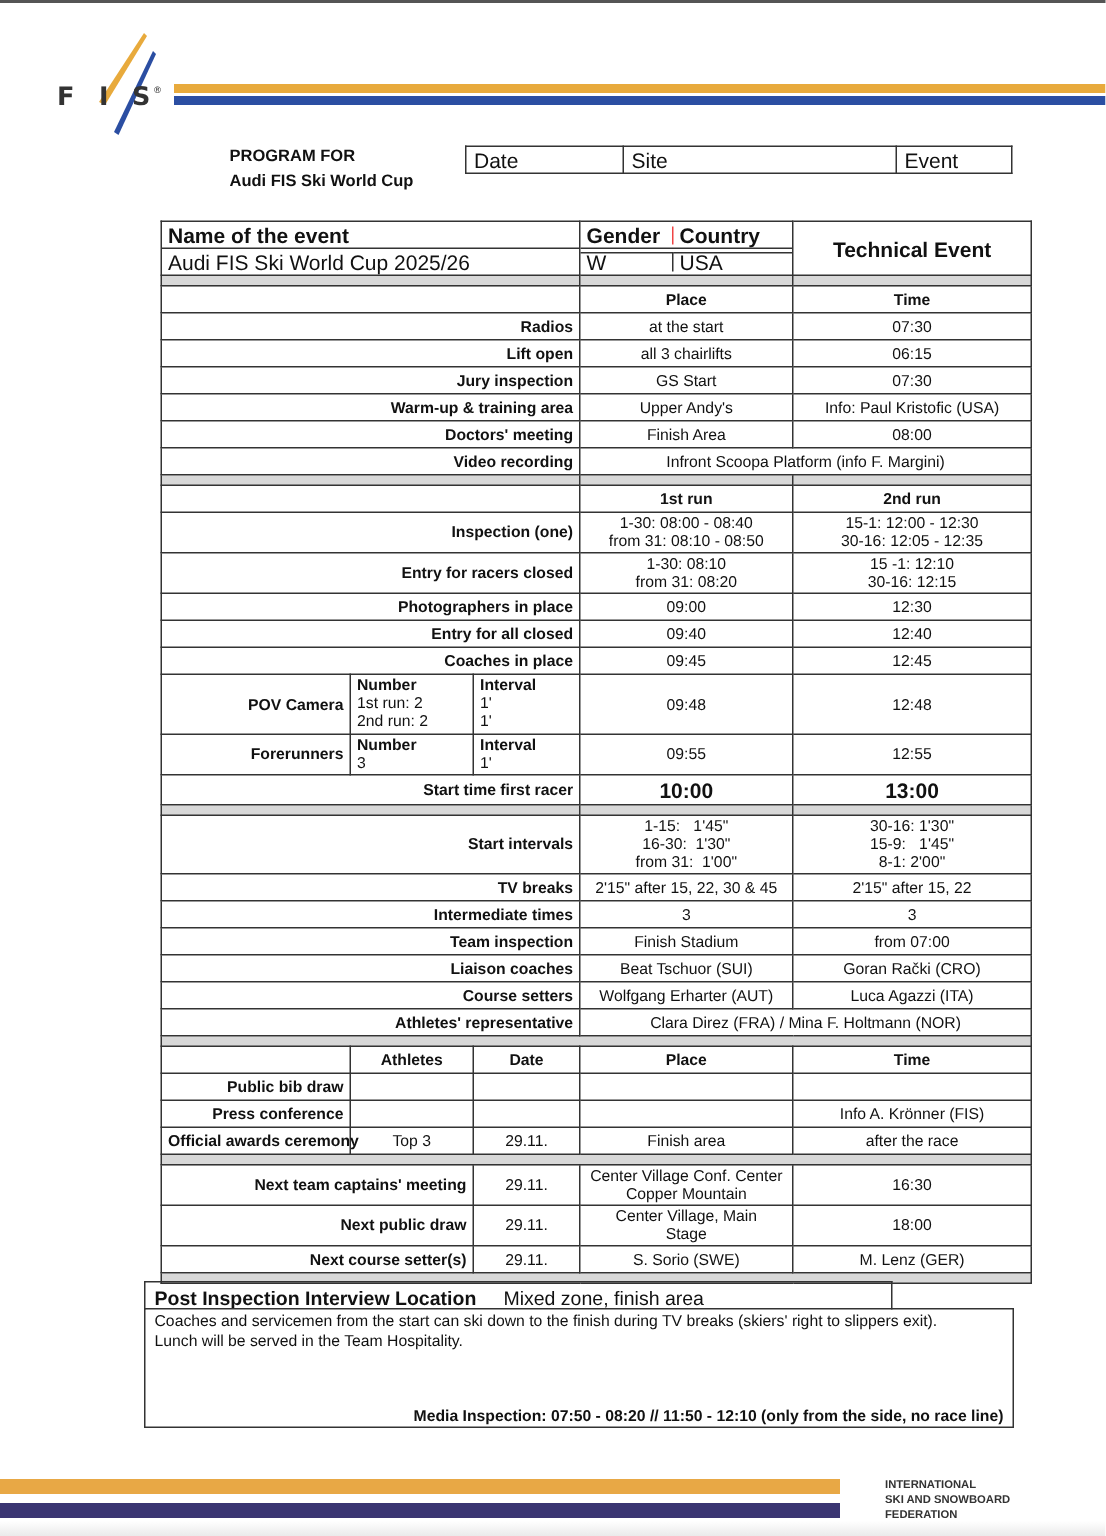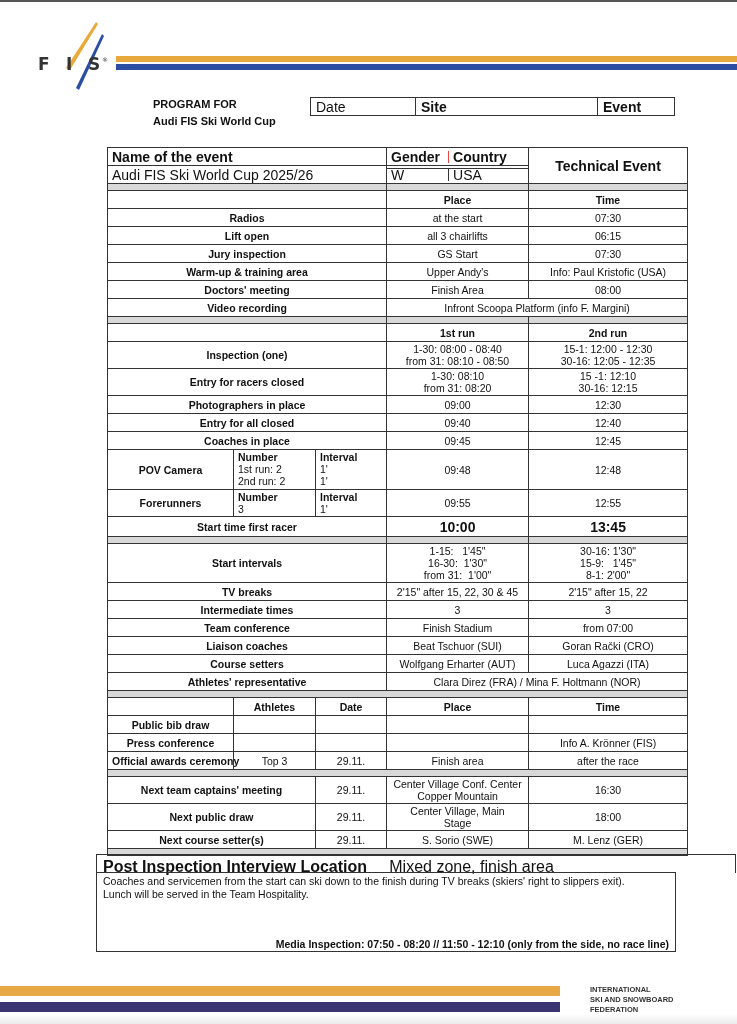"Site" .meta-tbl .b { font-weight: bold -> normal }
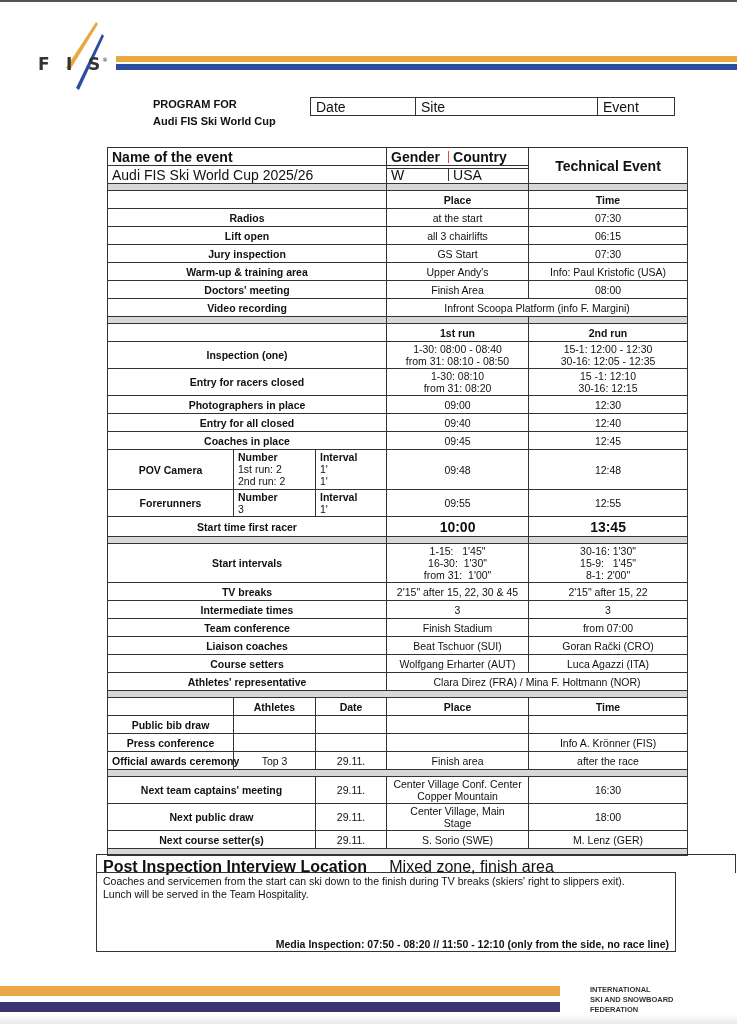"Radios" .bl { text-align: center -> right }
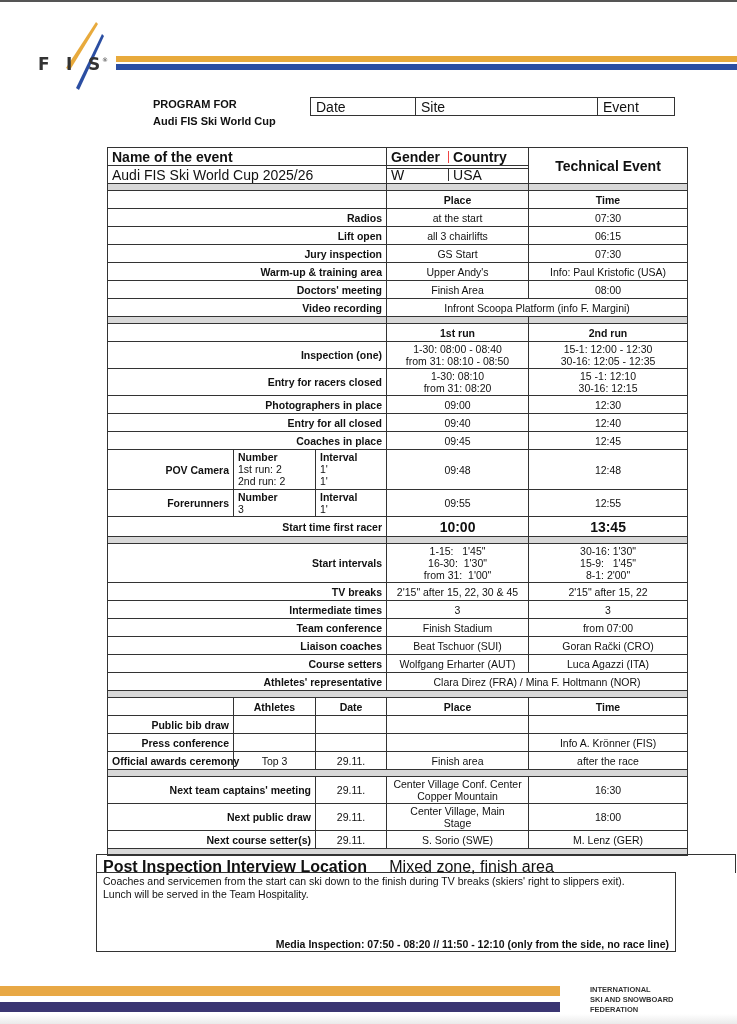"13:45" td.c { text: 13:45 -> 13:00 }
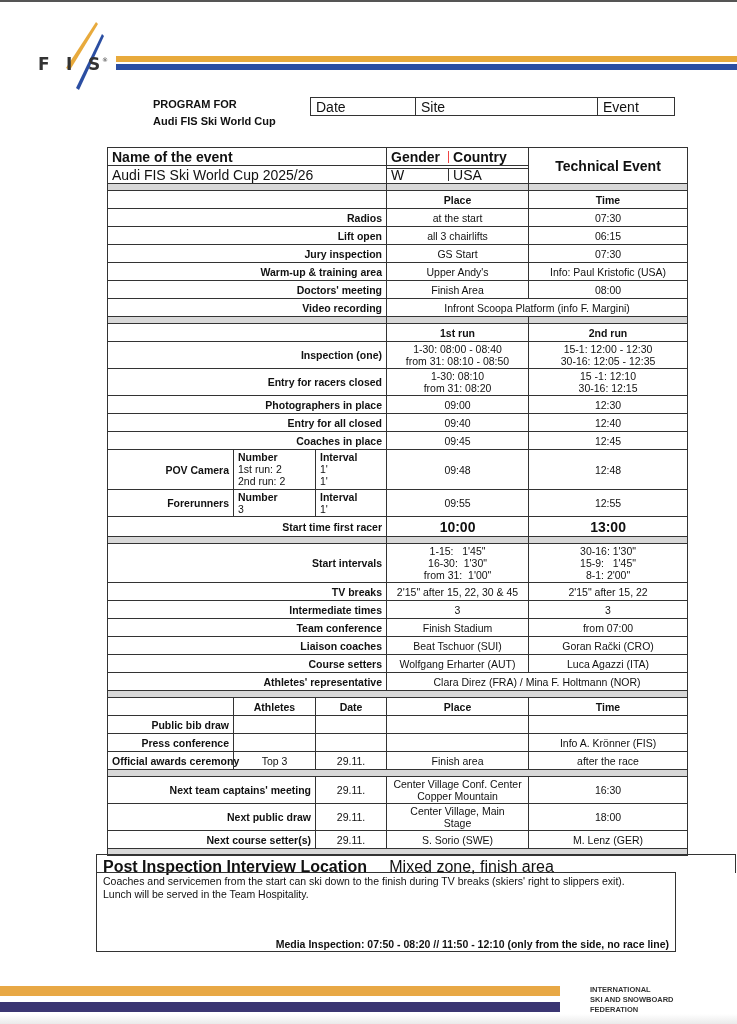"Team conference" td.bl { text: conference -> inspection }
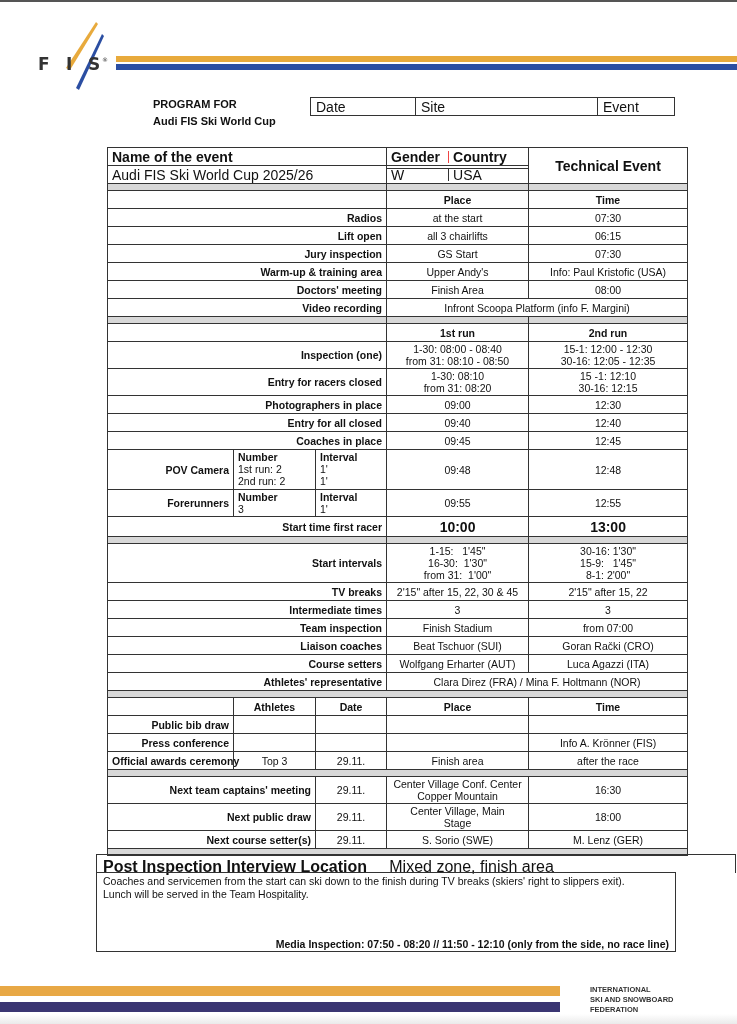"Post Inspection Interview Location Mixed" .postinsp { font-size: 16px -> 13px; width: 640px -> 499px }
